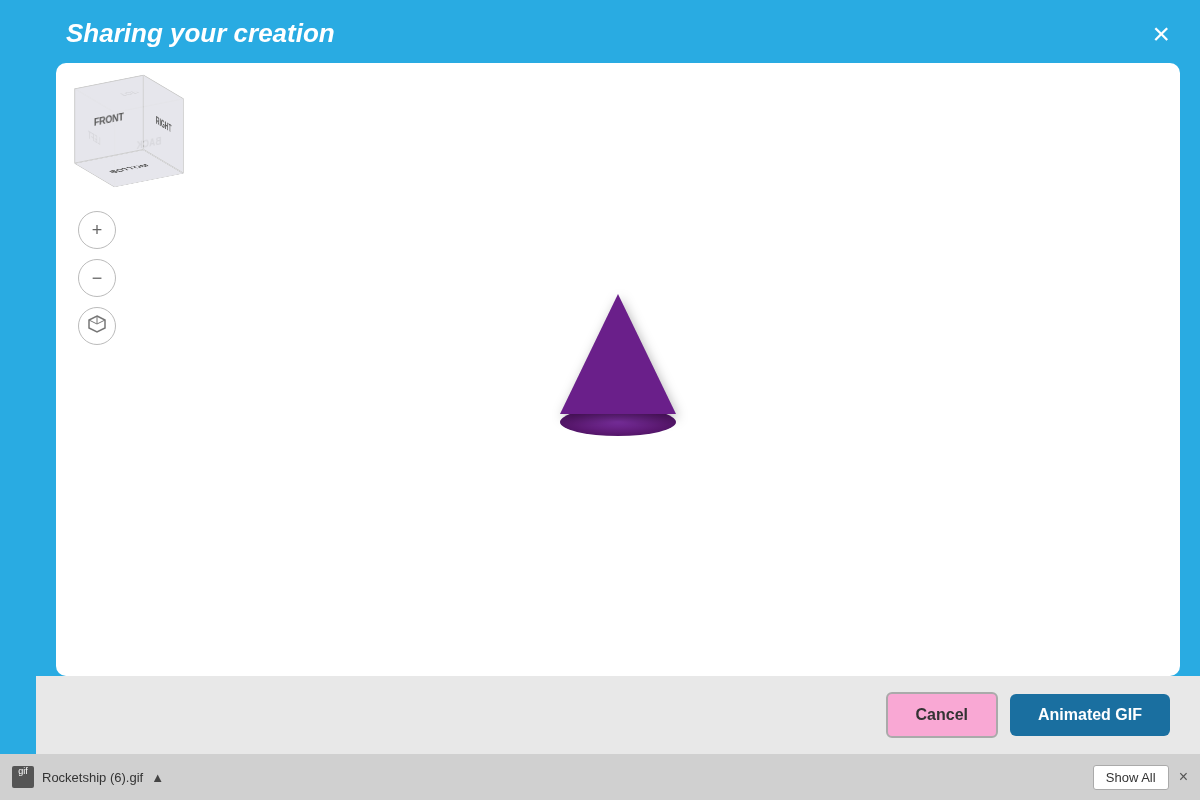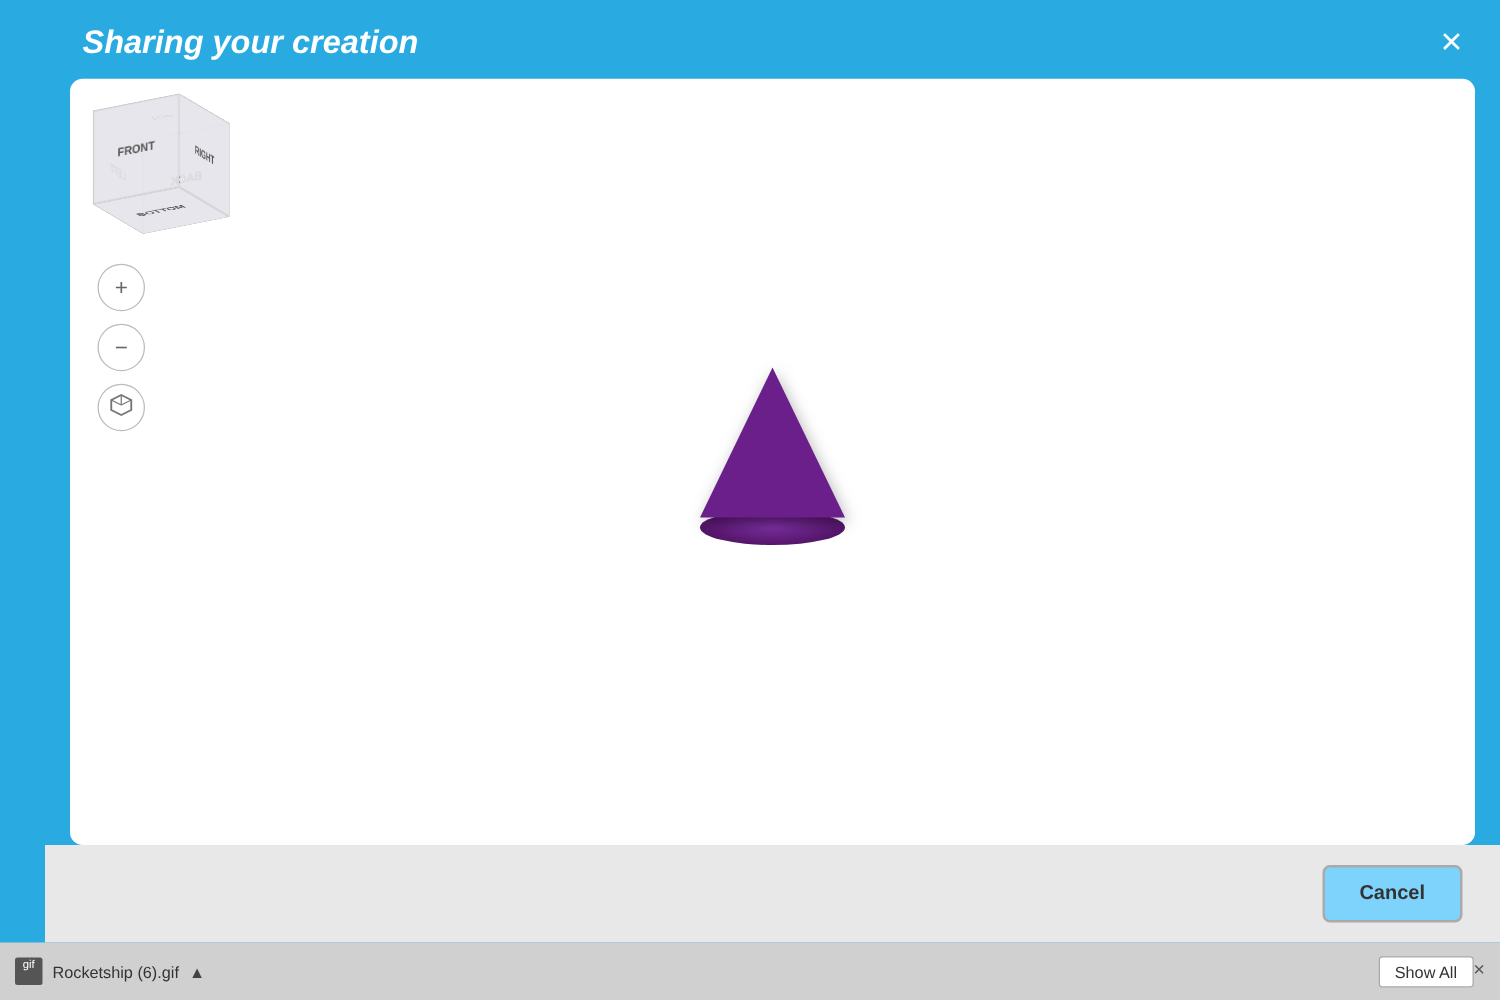"Cancel" .btn-cancel { background: #7dd3fc -> #f9a8d4 }
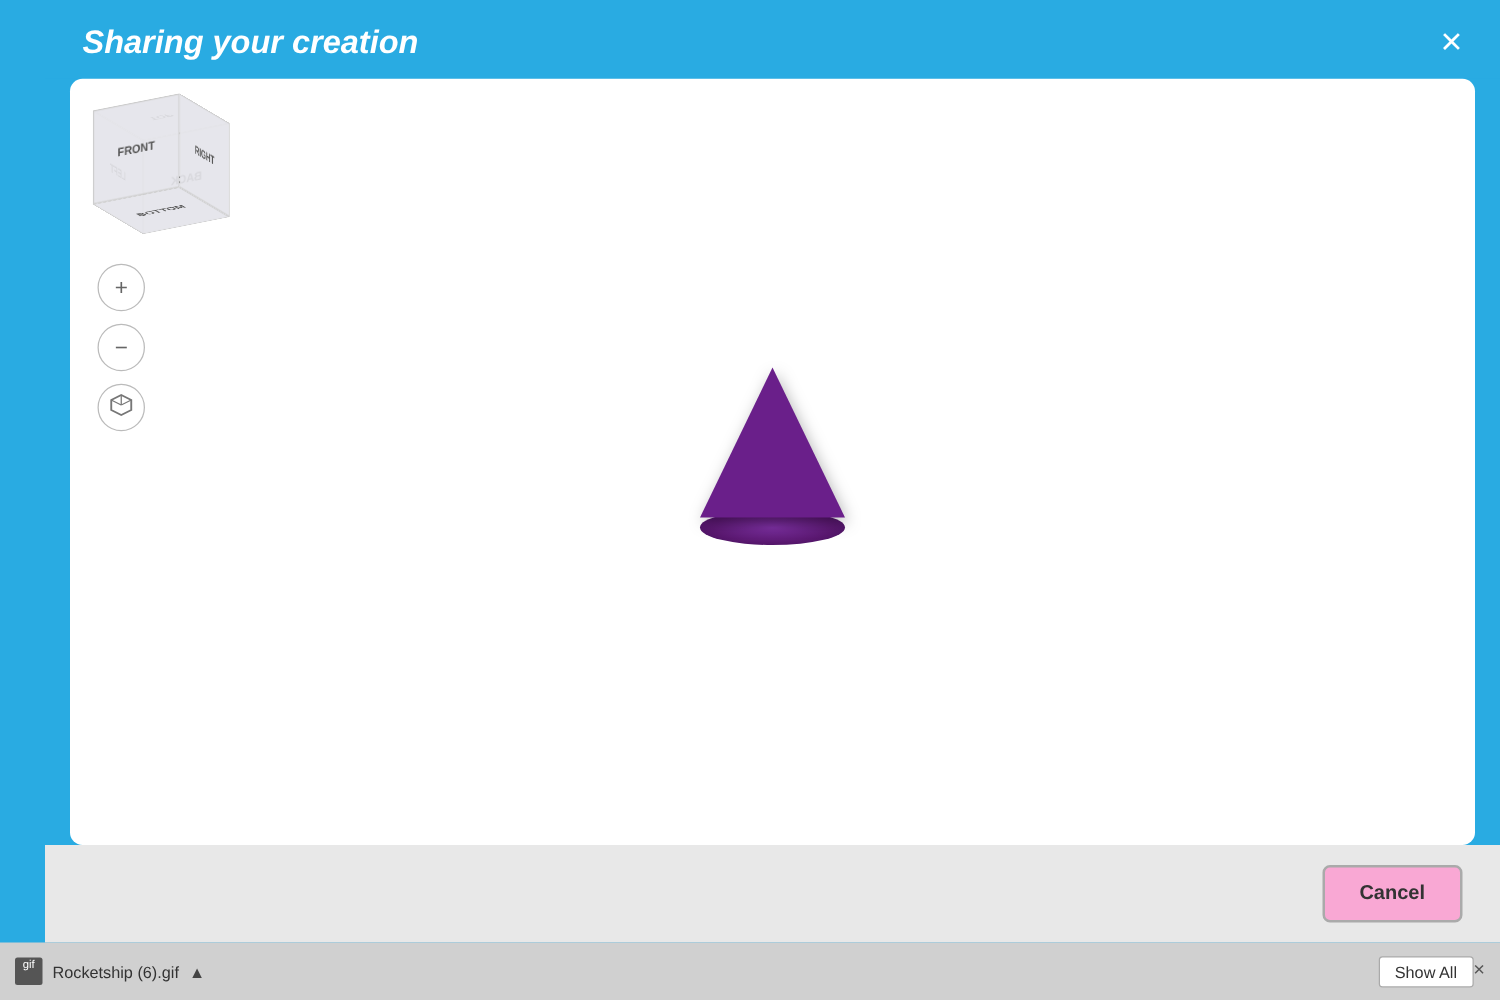"Animated GIF" button.btn-gif { html: none -> <button>Animated GIF</button> }
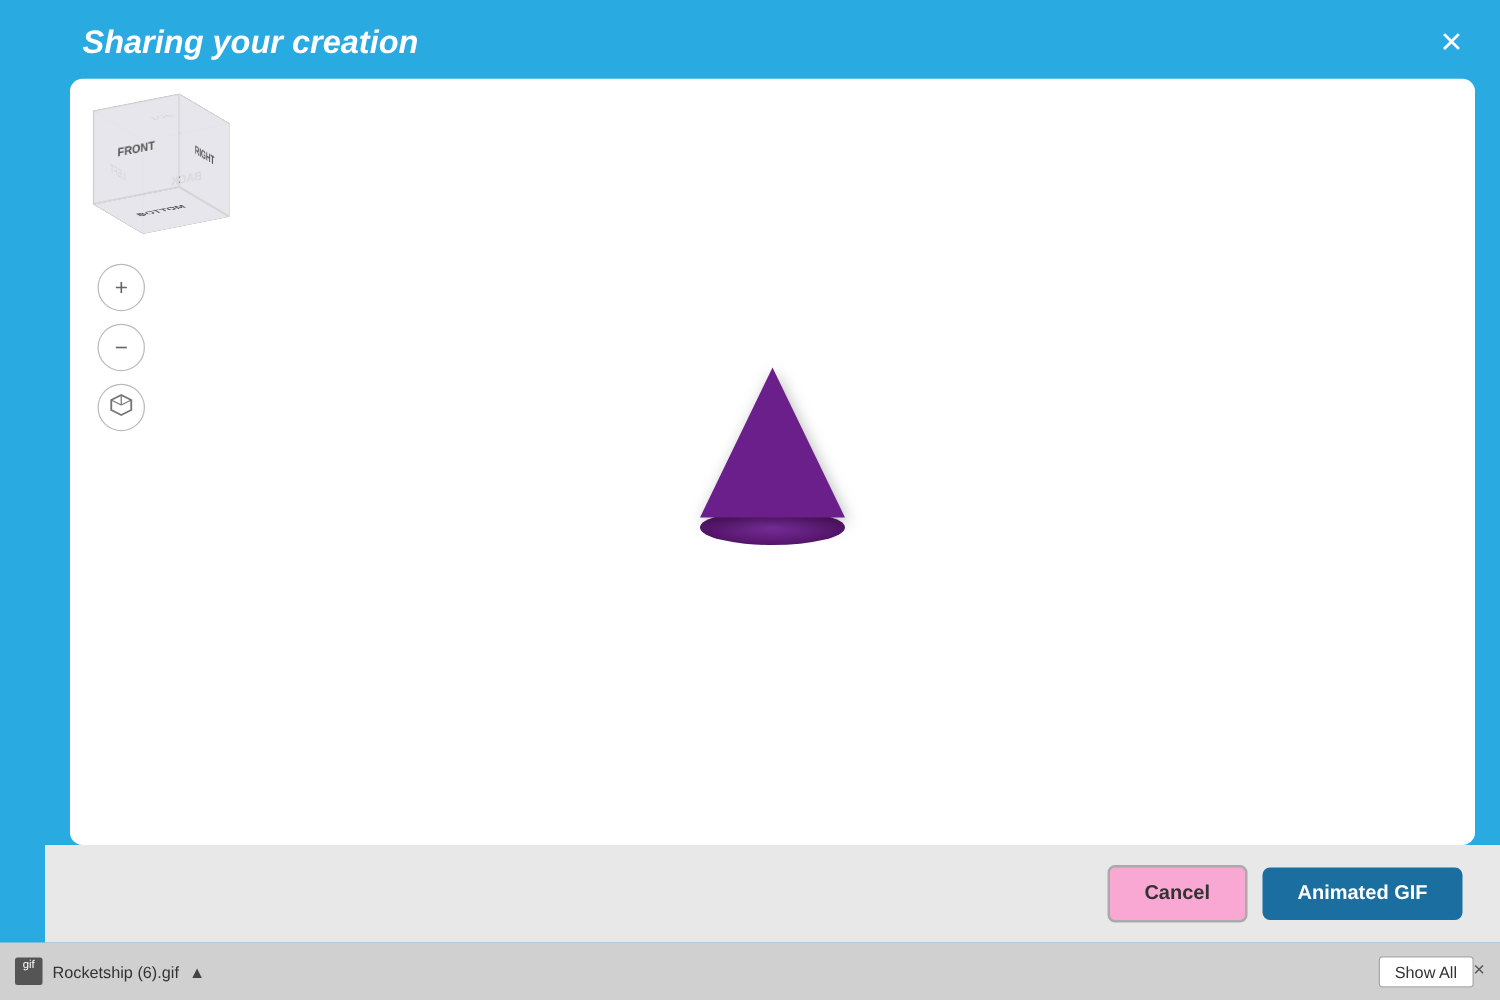"Show All" .status-right { gap: 0 -> 10px }
